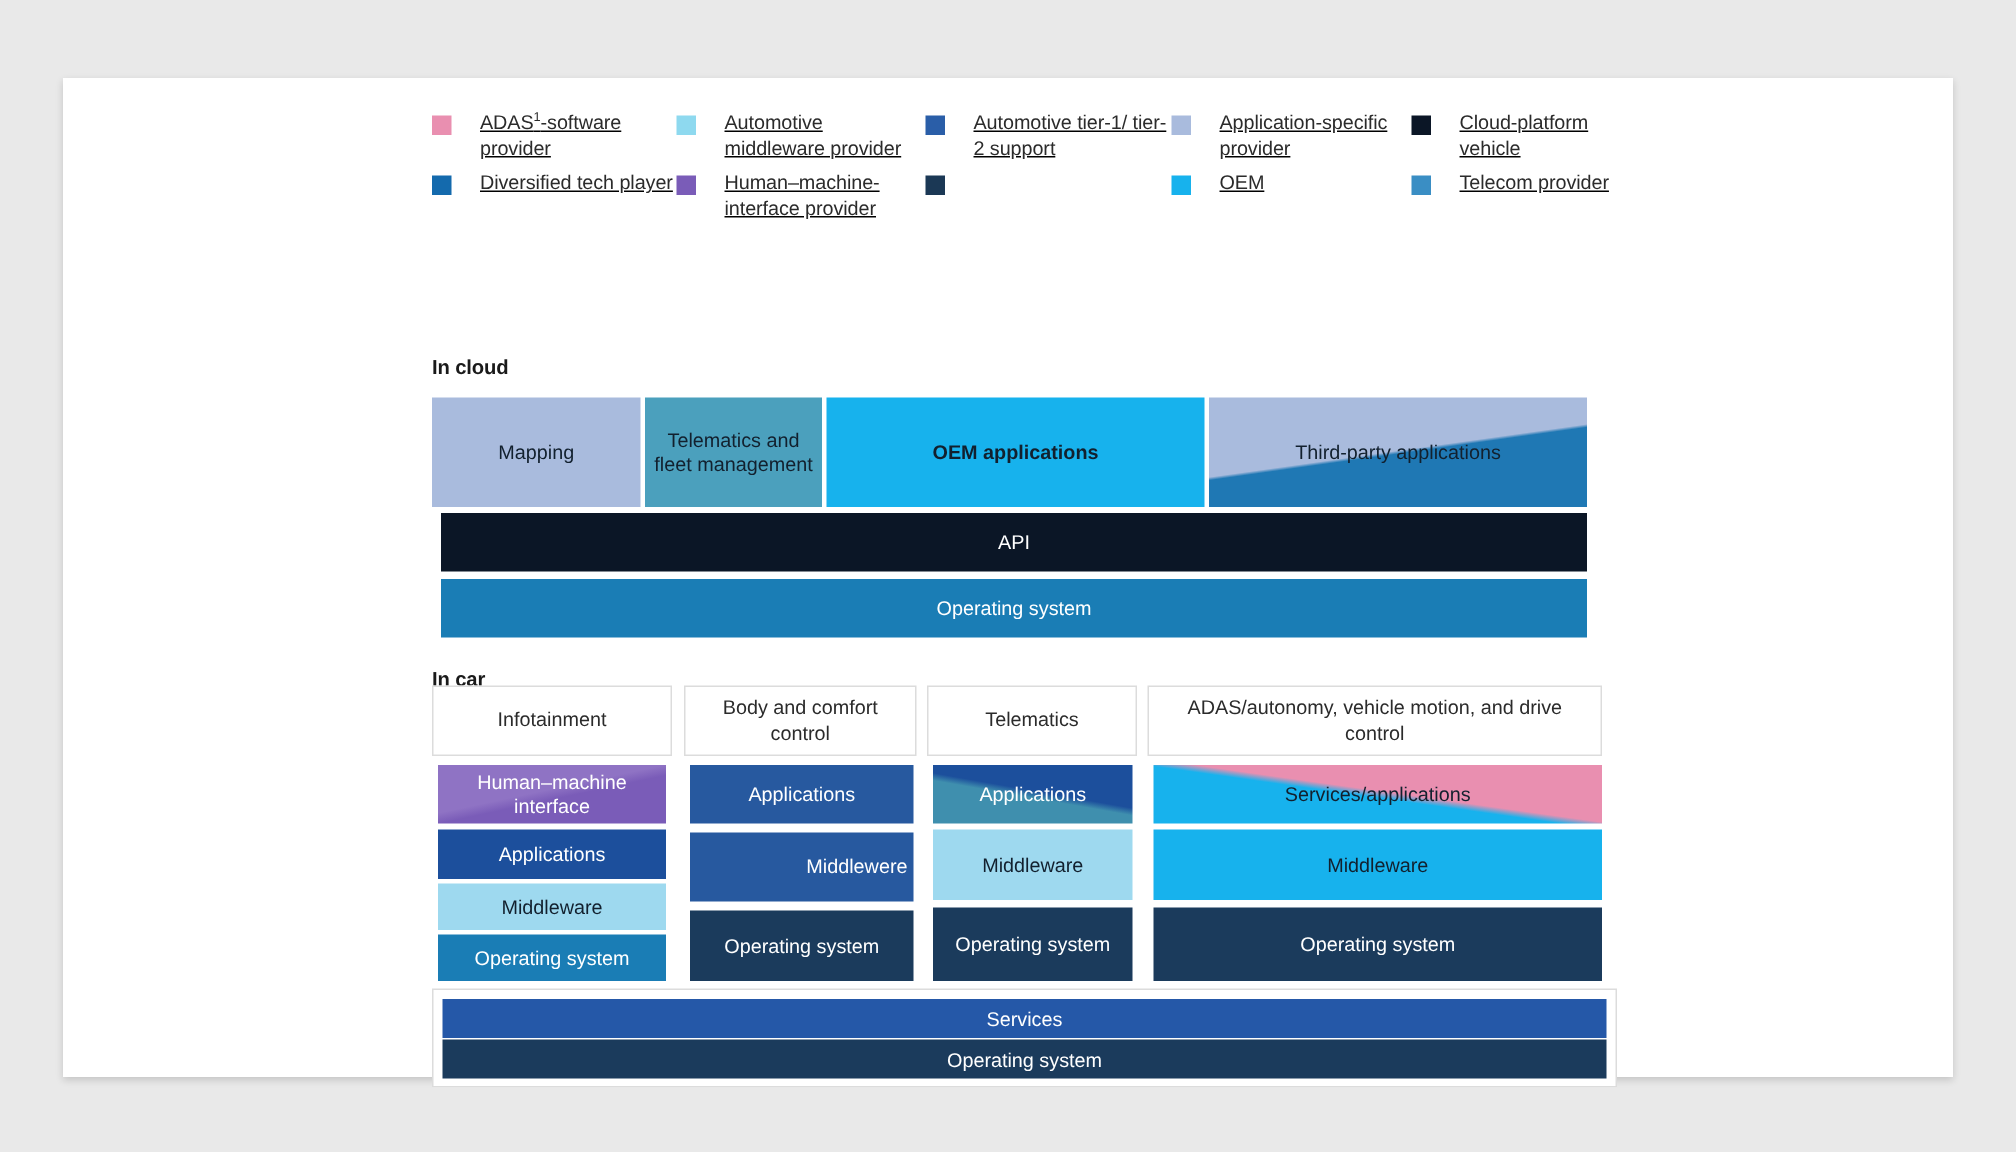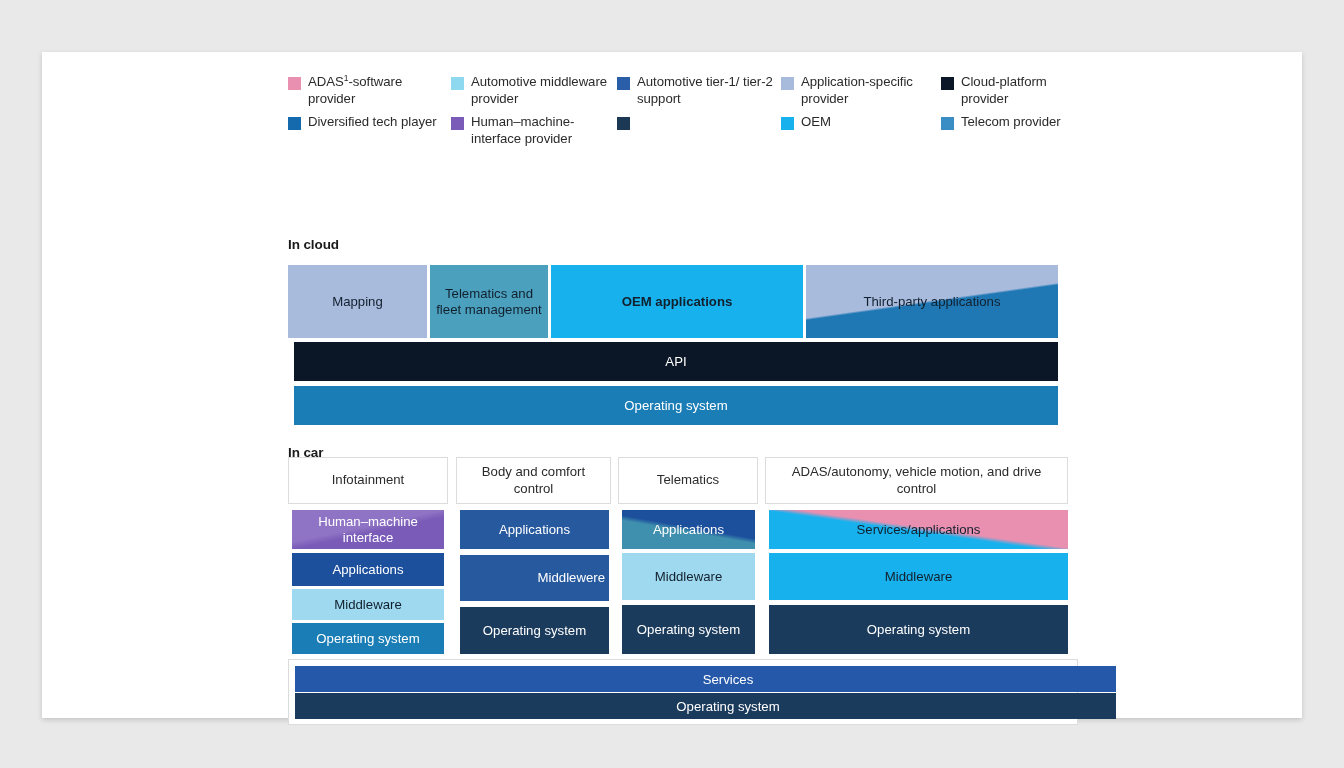"ADAS1-software provider" .legend-item { gap: 7px -> 19px; text-decoration: none -> underline }
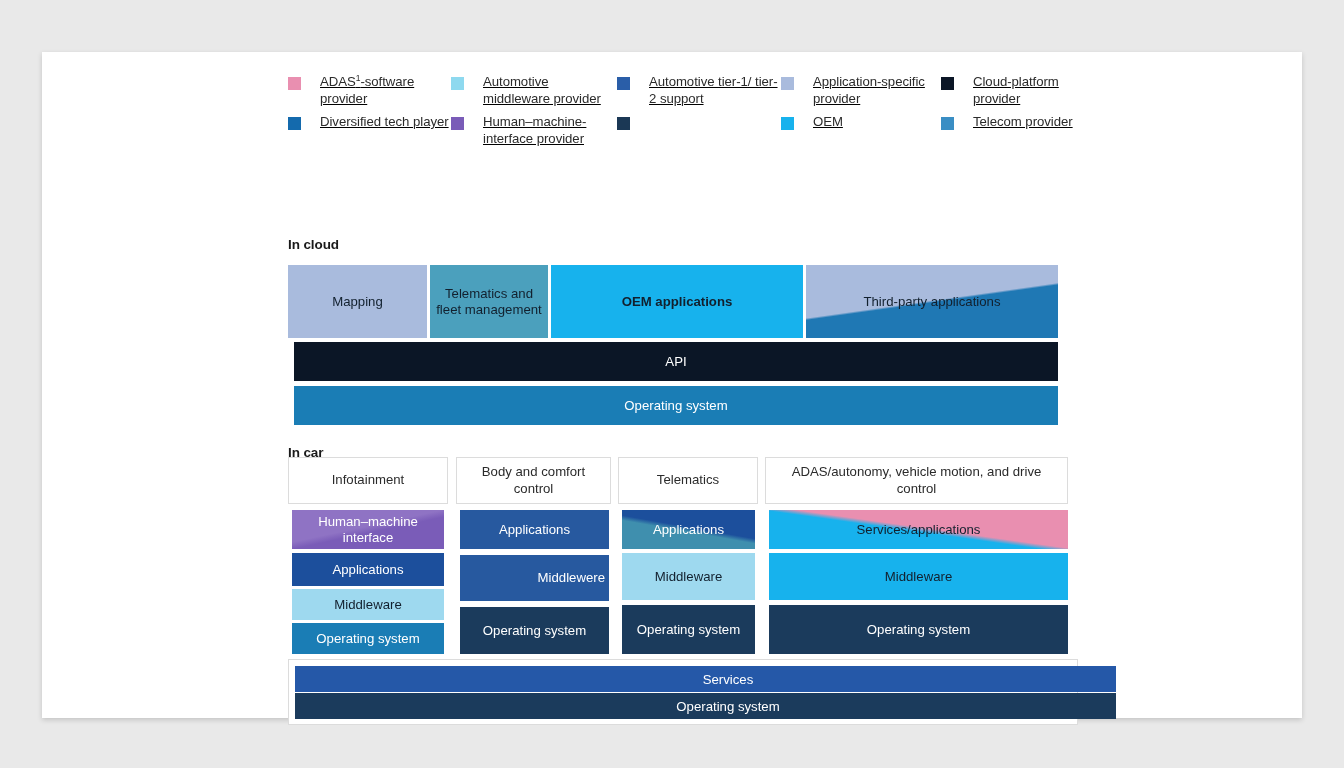"Cloud-platform provider" span.lt { text: provider -> vehicle }
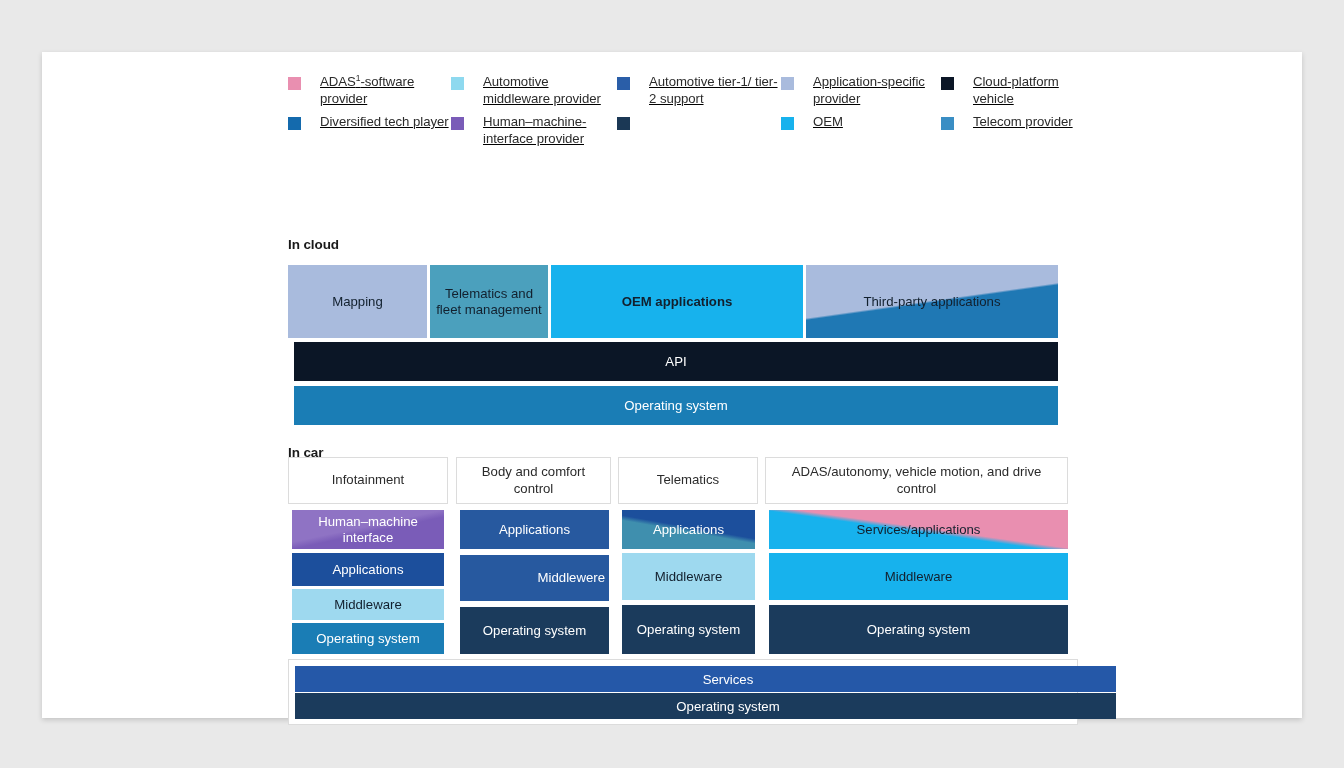"Services" .band { padding-left: 45px -> none }
